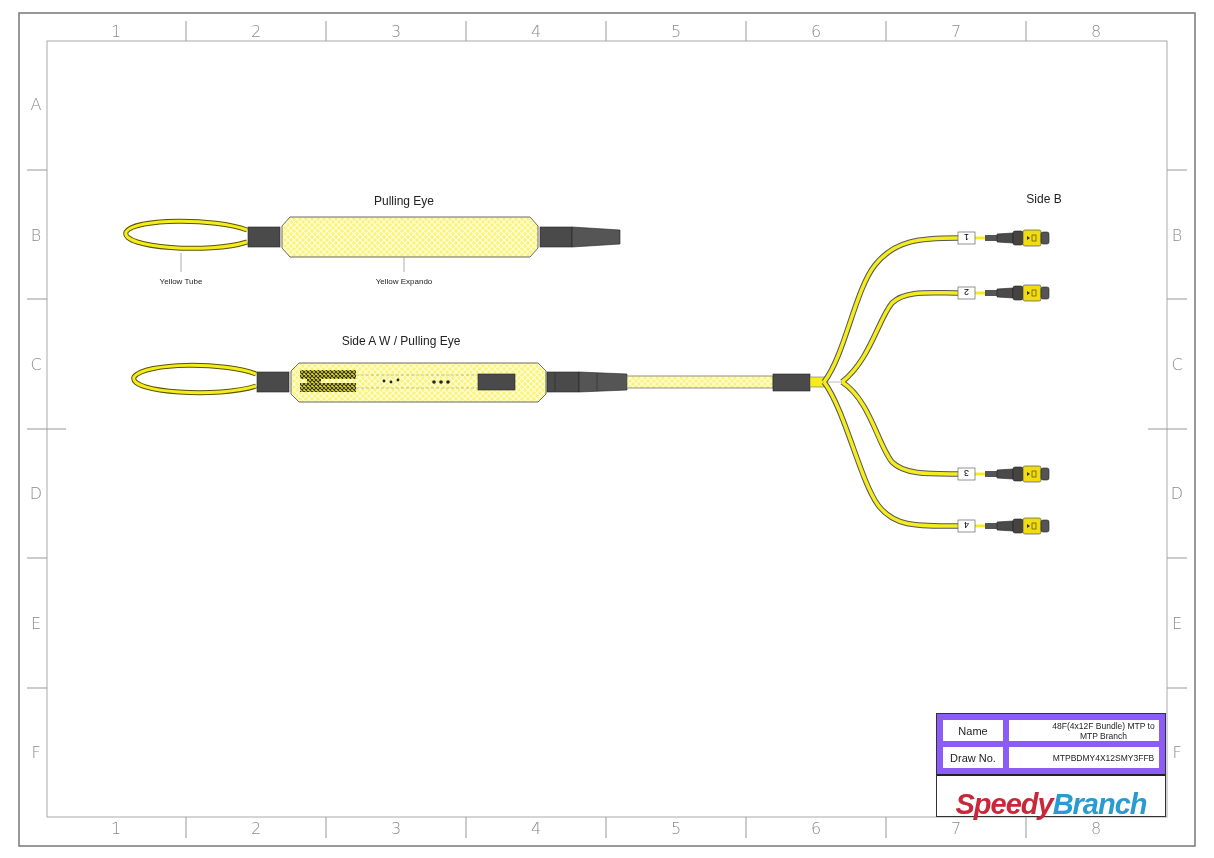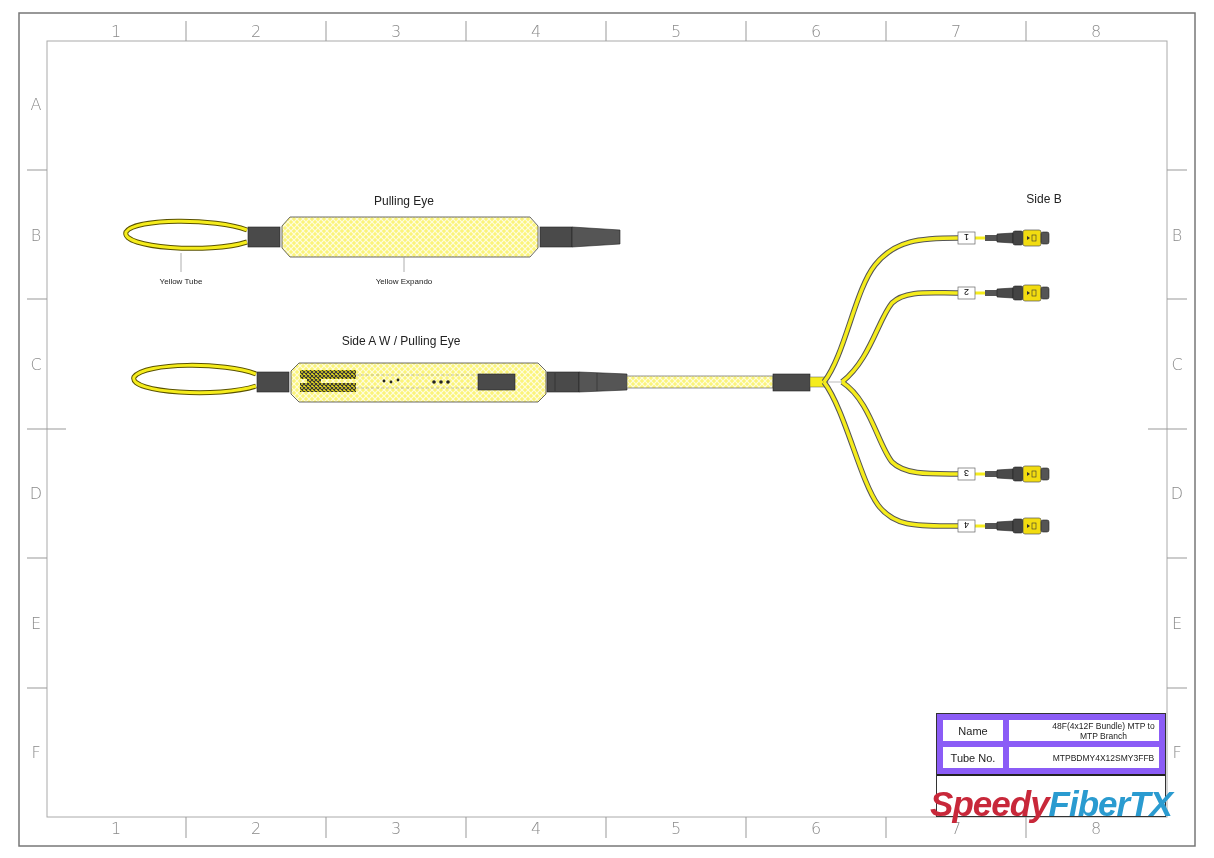"Tube No." td.k { text: Tube -> Draw }
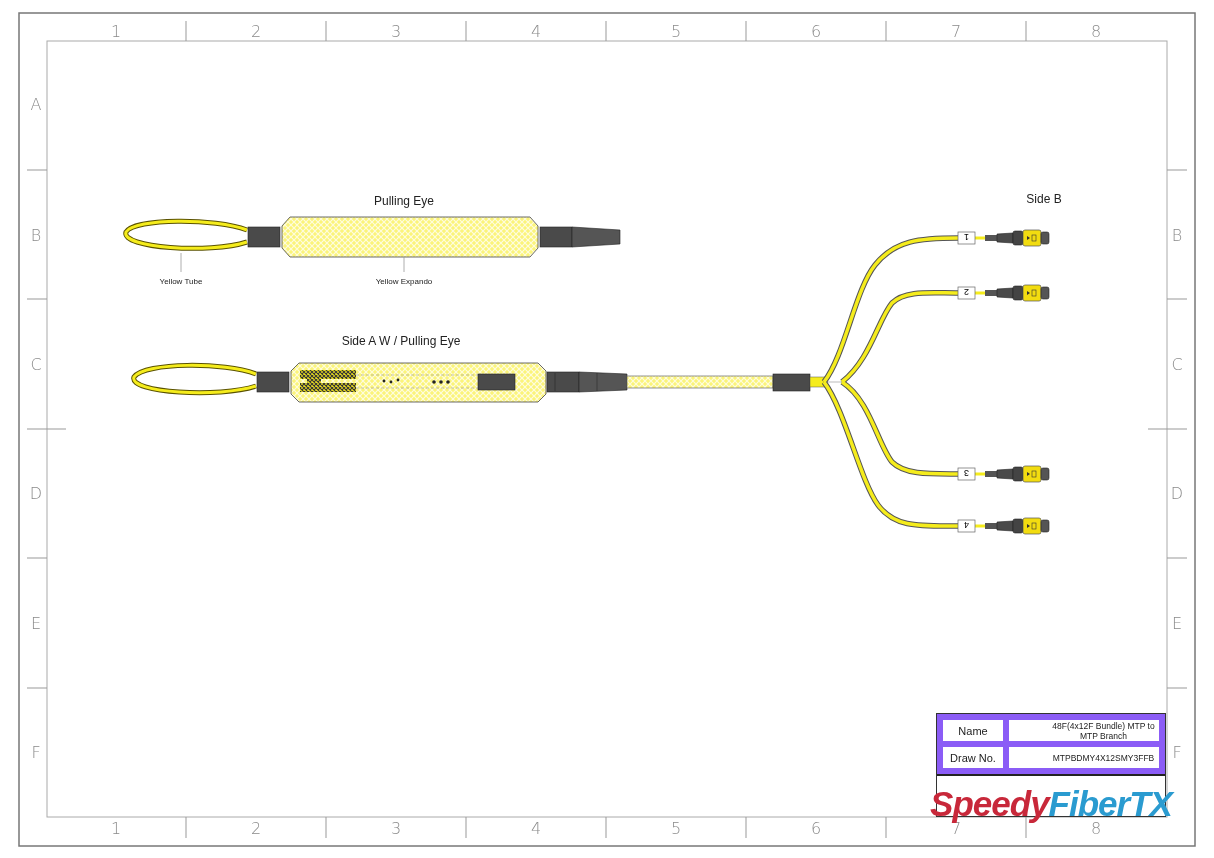"Speedy" #logo span { font-size: 35px -> 29px }
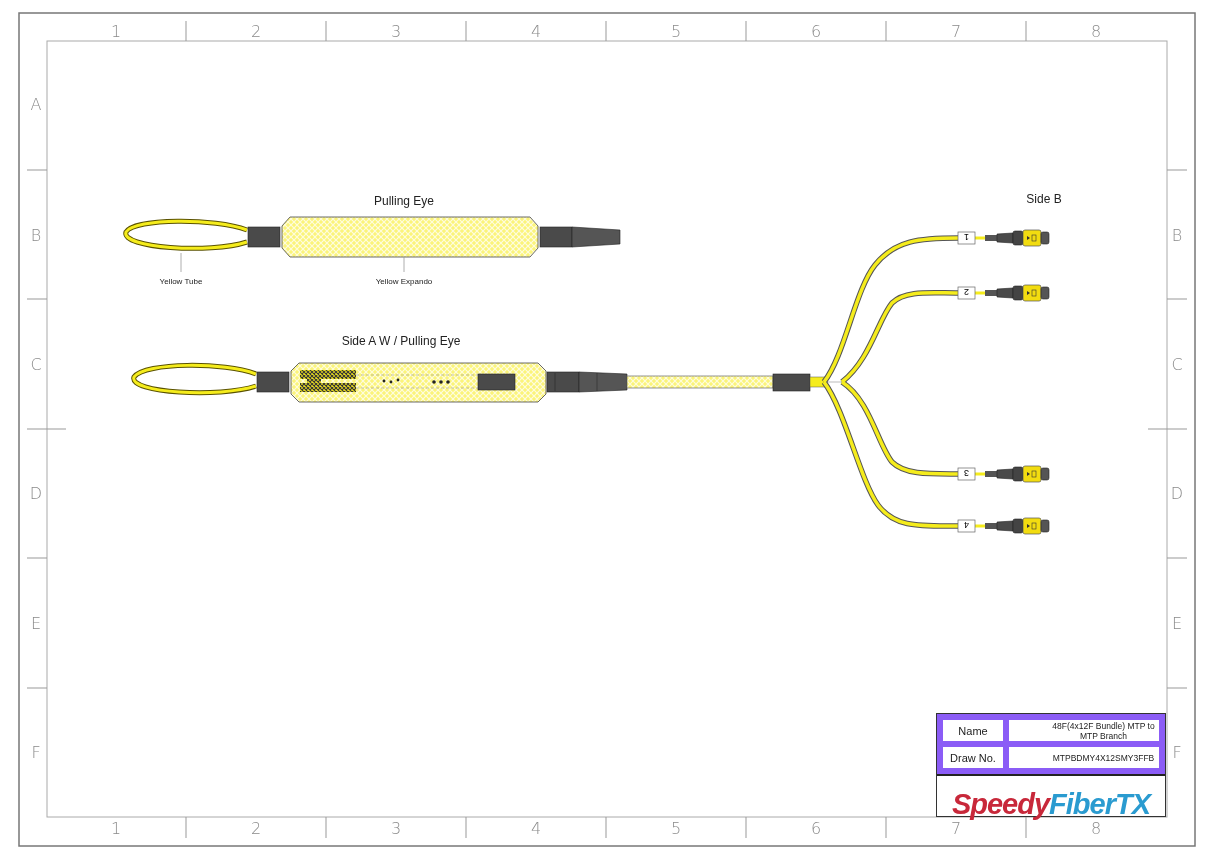"FiberTX" span.l2 { text: FiberTX -> Branch }
